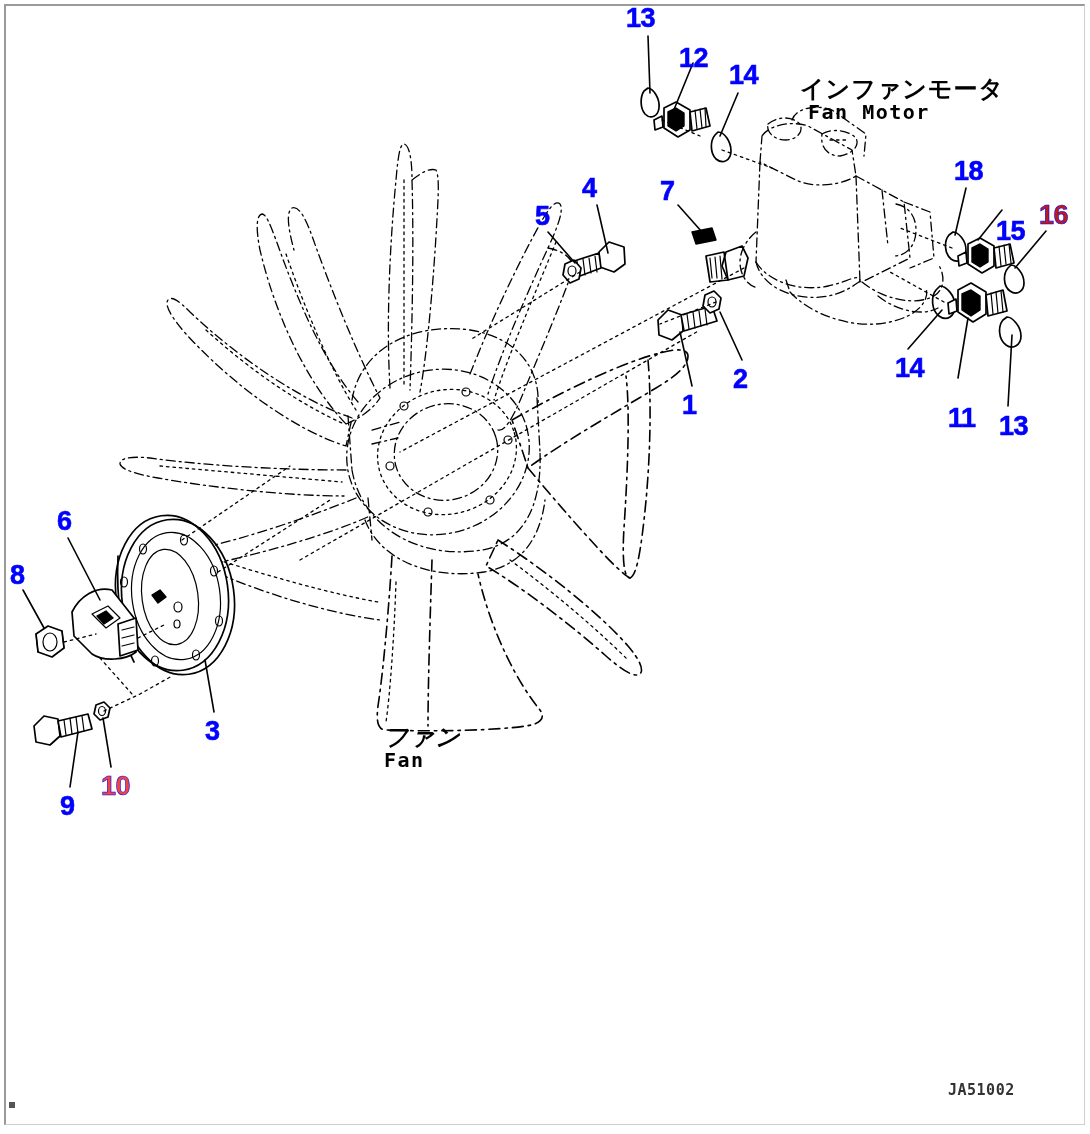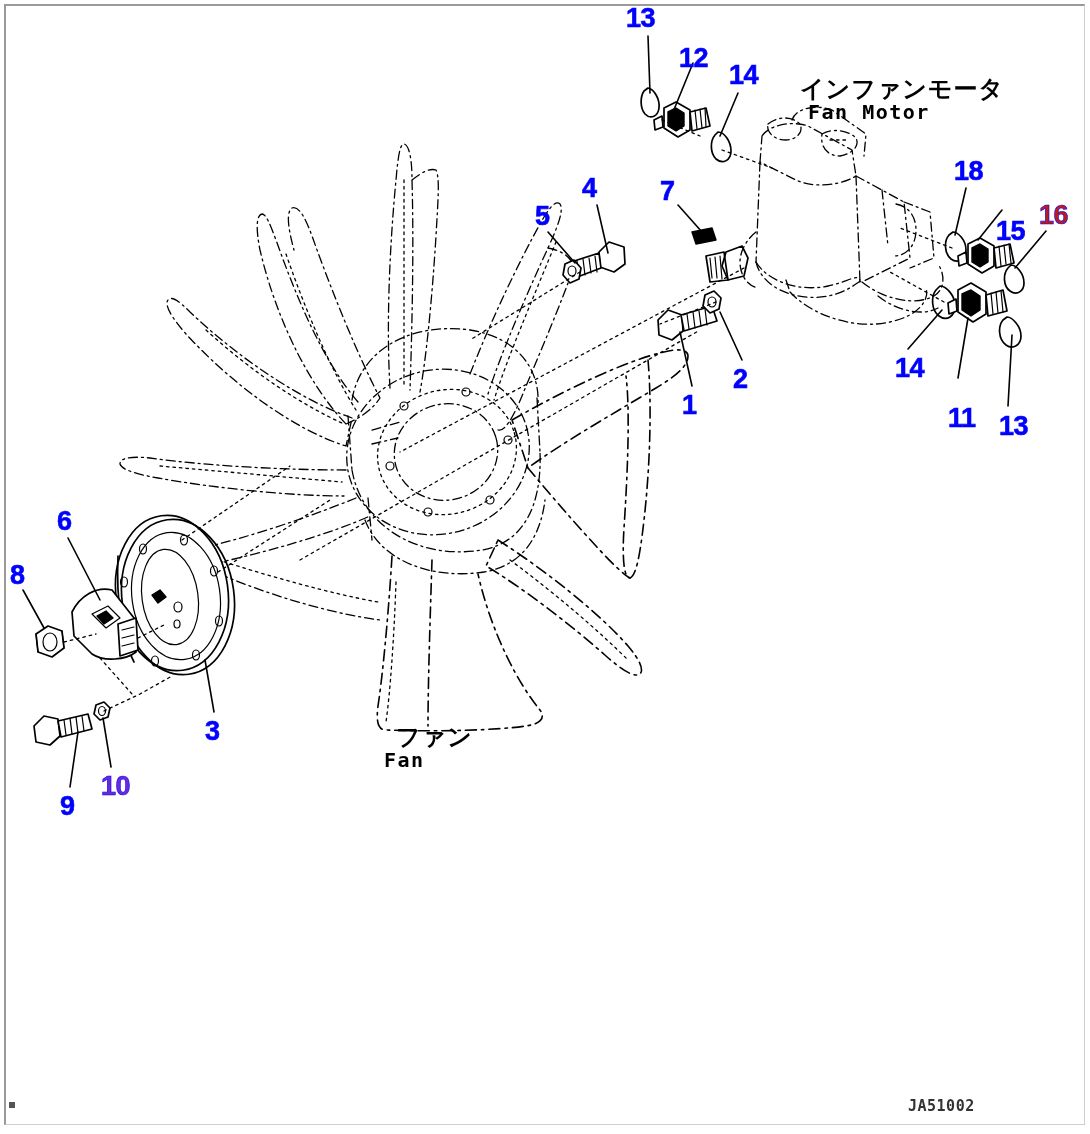"ファン" div.jp-label { font-style: none -> italic; left: 396px -> 384px }
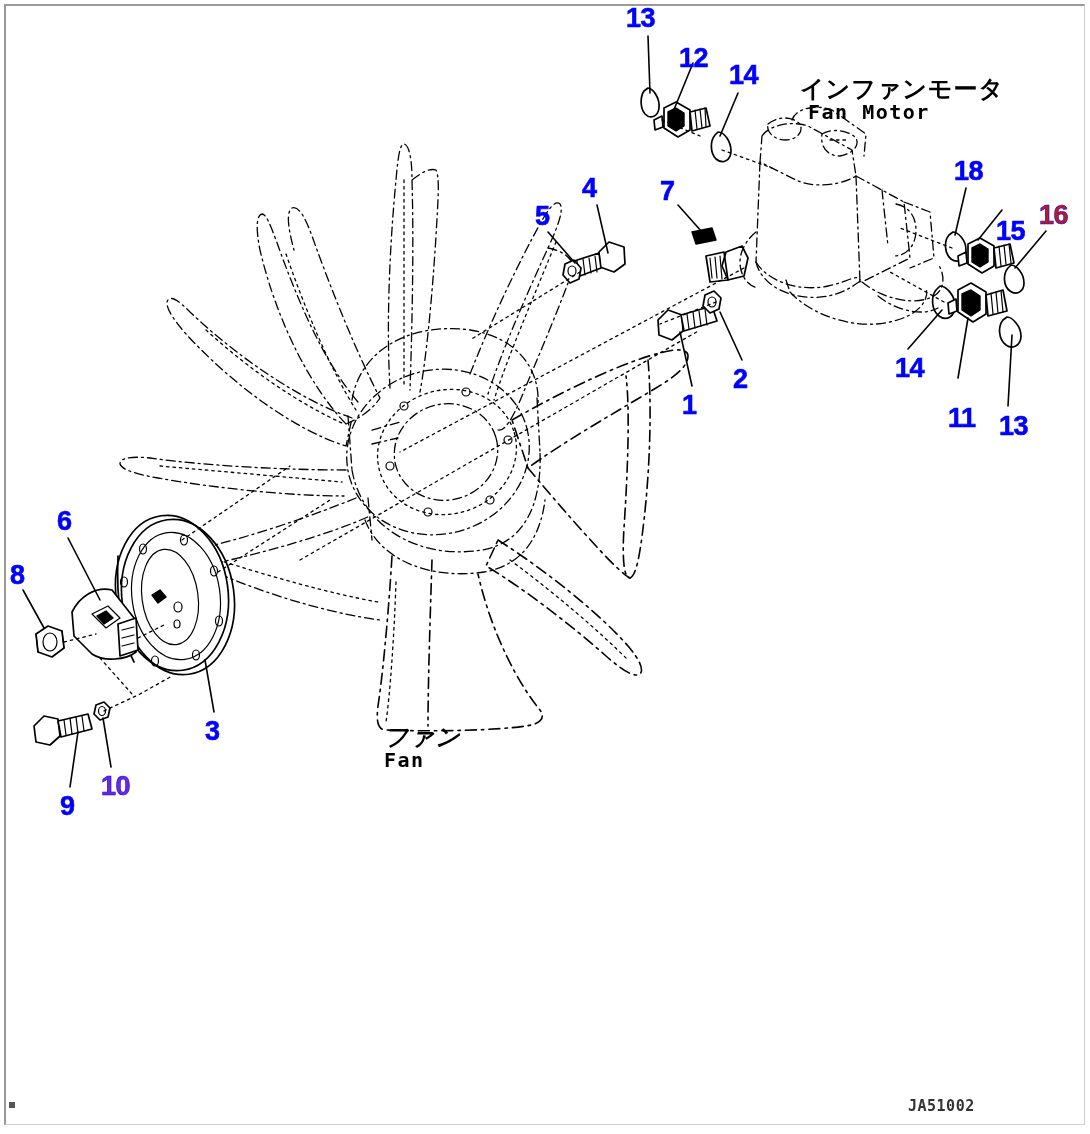"10" div.callout { color: #6d28d9 -> #ef4444 }
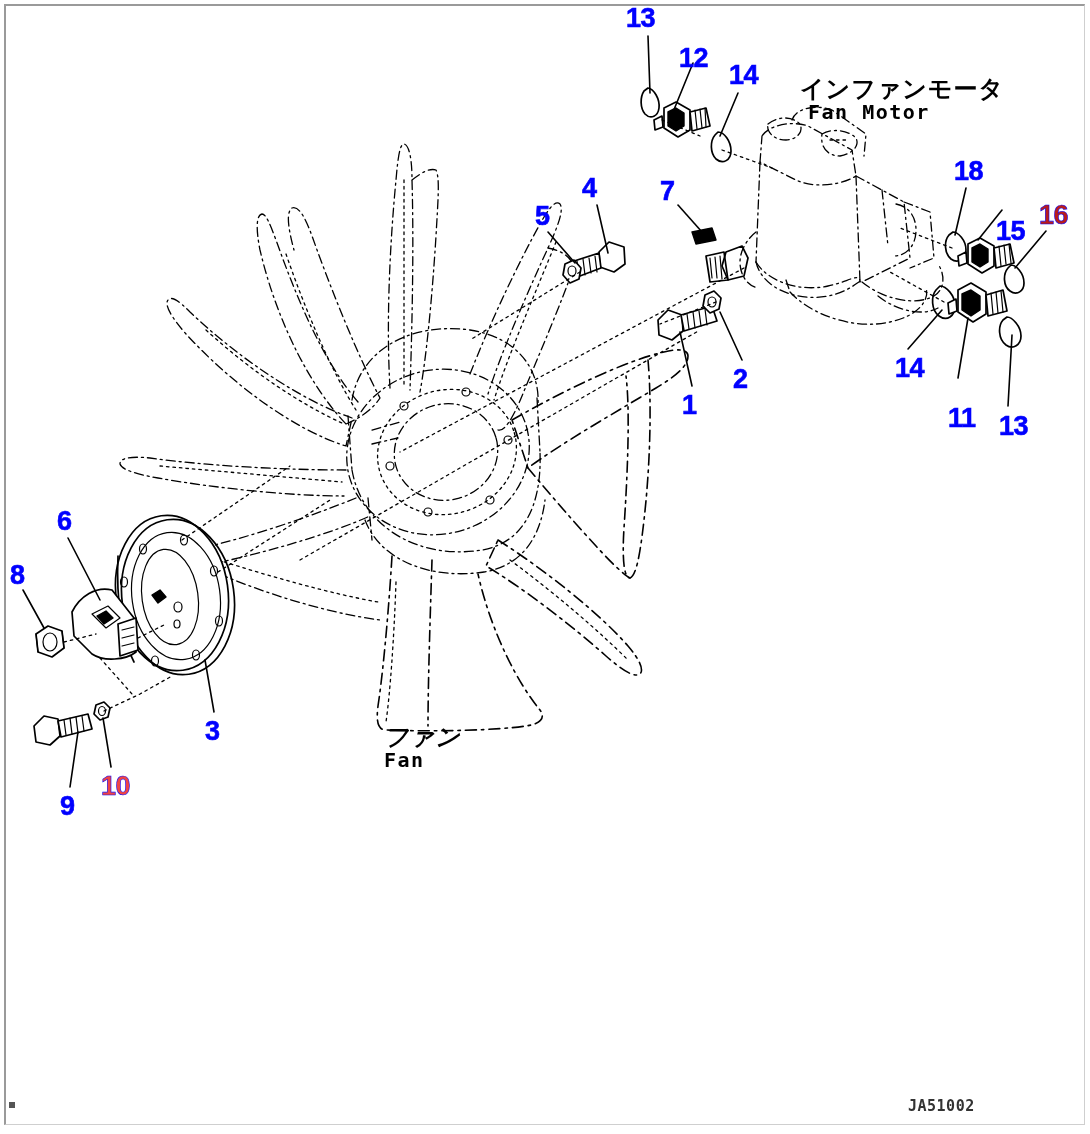"JA51002" div.sheet-id { left: 908px -> 948px; margin-top: 16px -> none }
